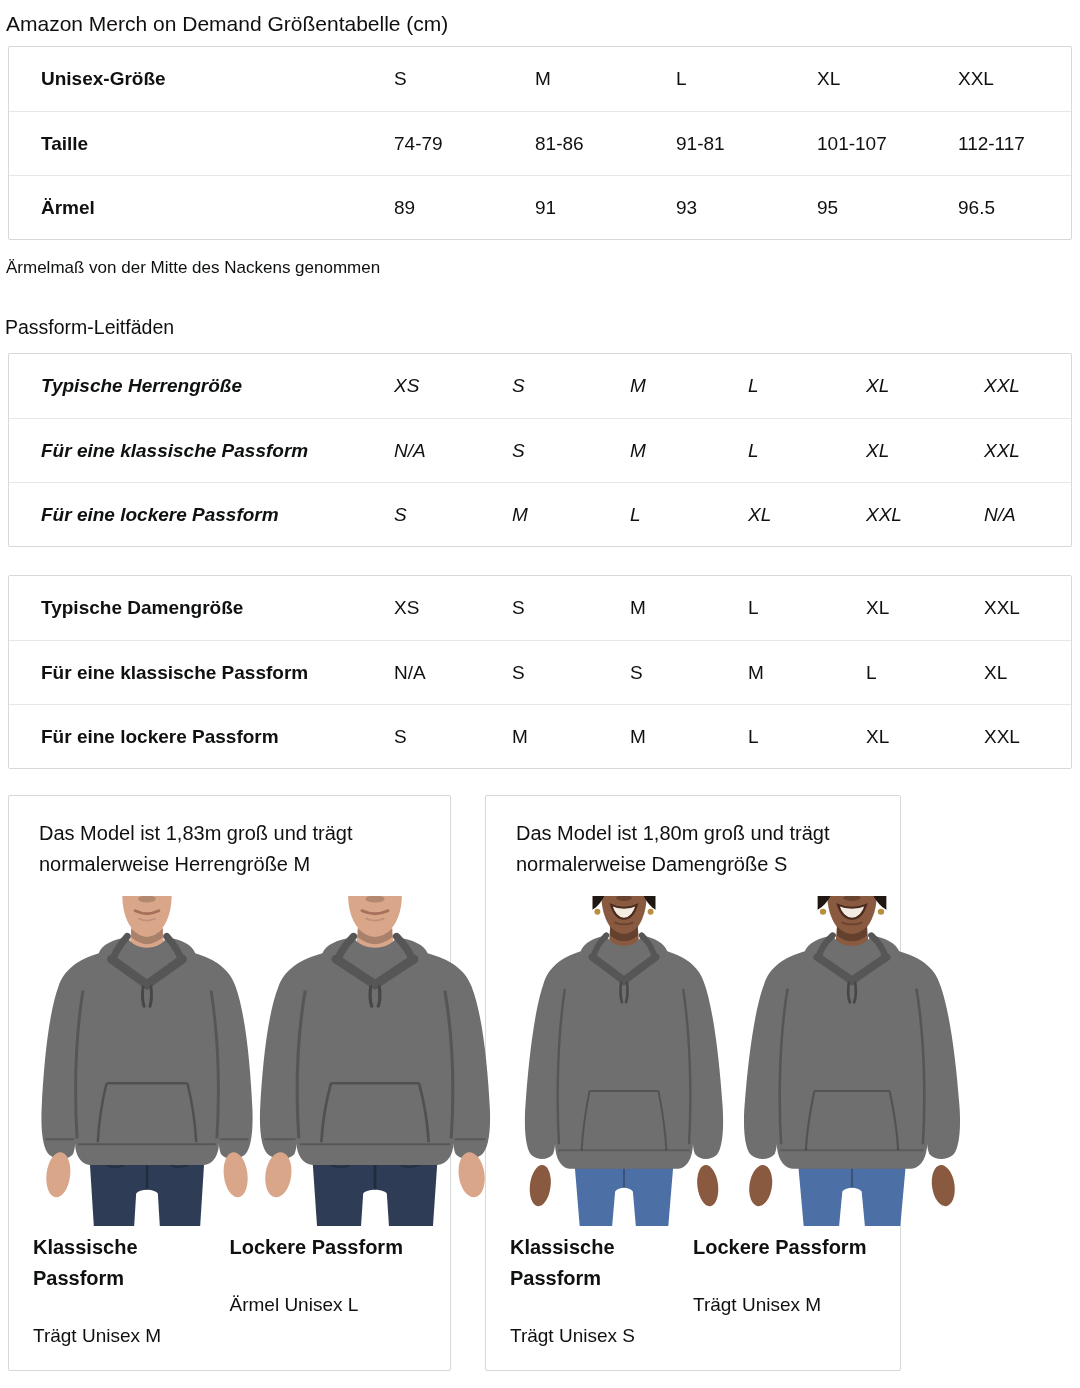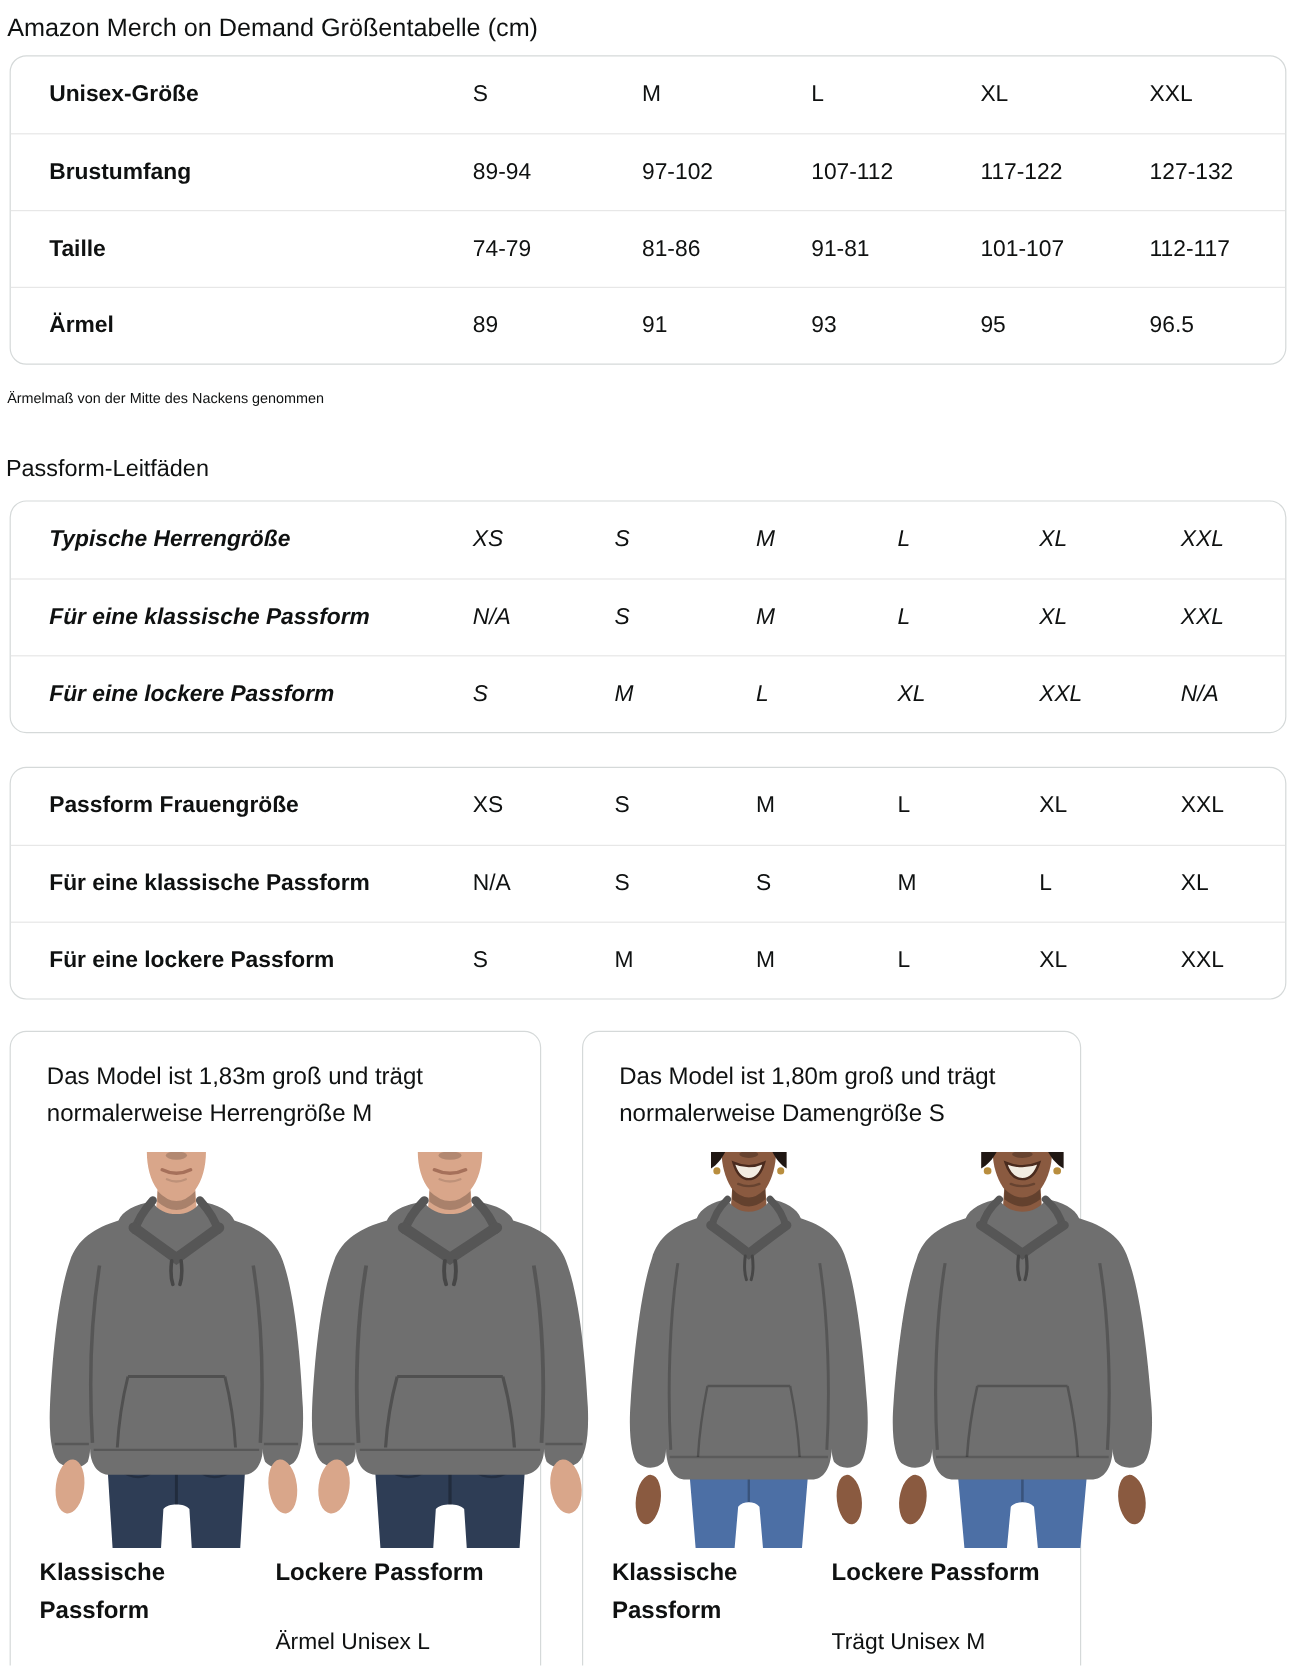"Unisex-Größe" .card { border-radius: 14px -> 2px }
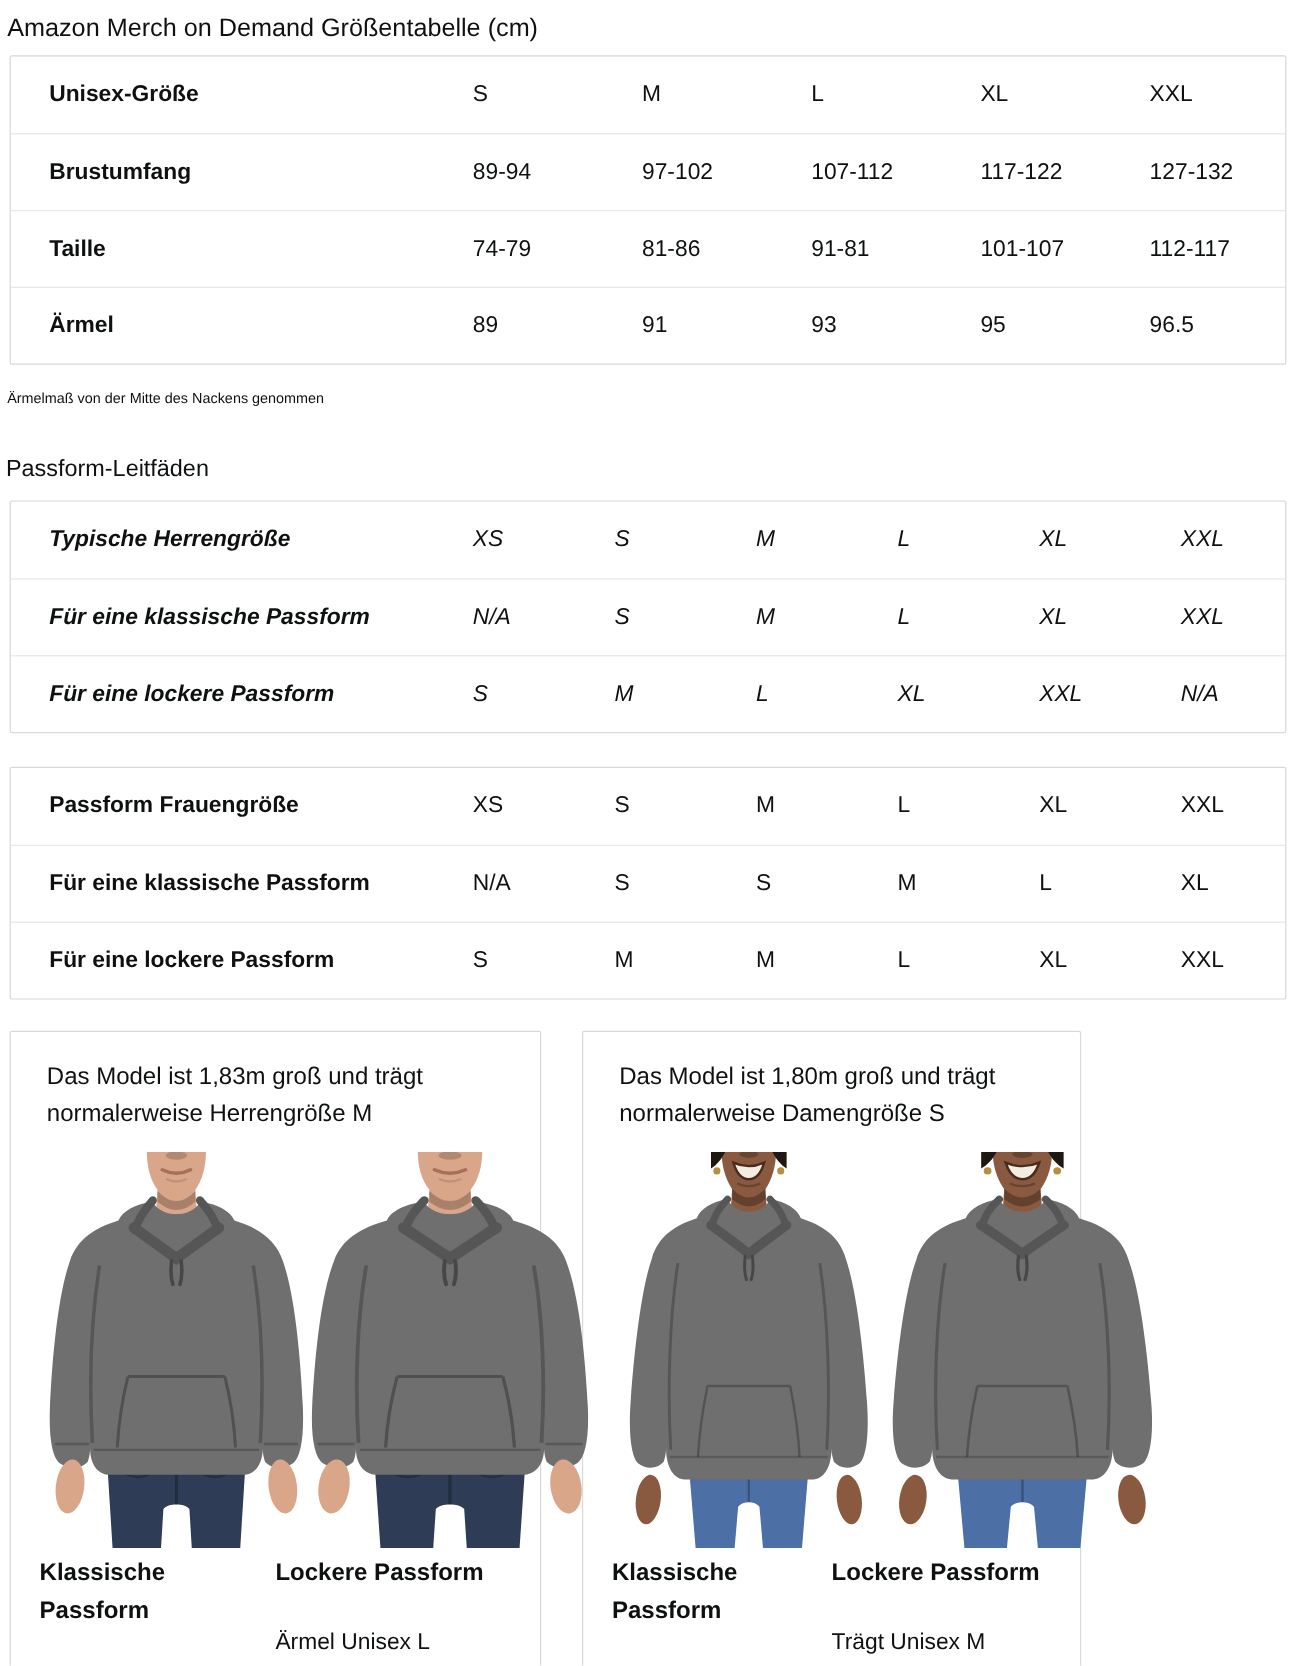"Brustumfang" div.t-row { html: <div> <div>Brustumfang</div> <div>89-94</div> <div>97-102</div> <div>107-112</div> <div>117-122</div> <div>127-132</div> </div> -> none }
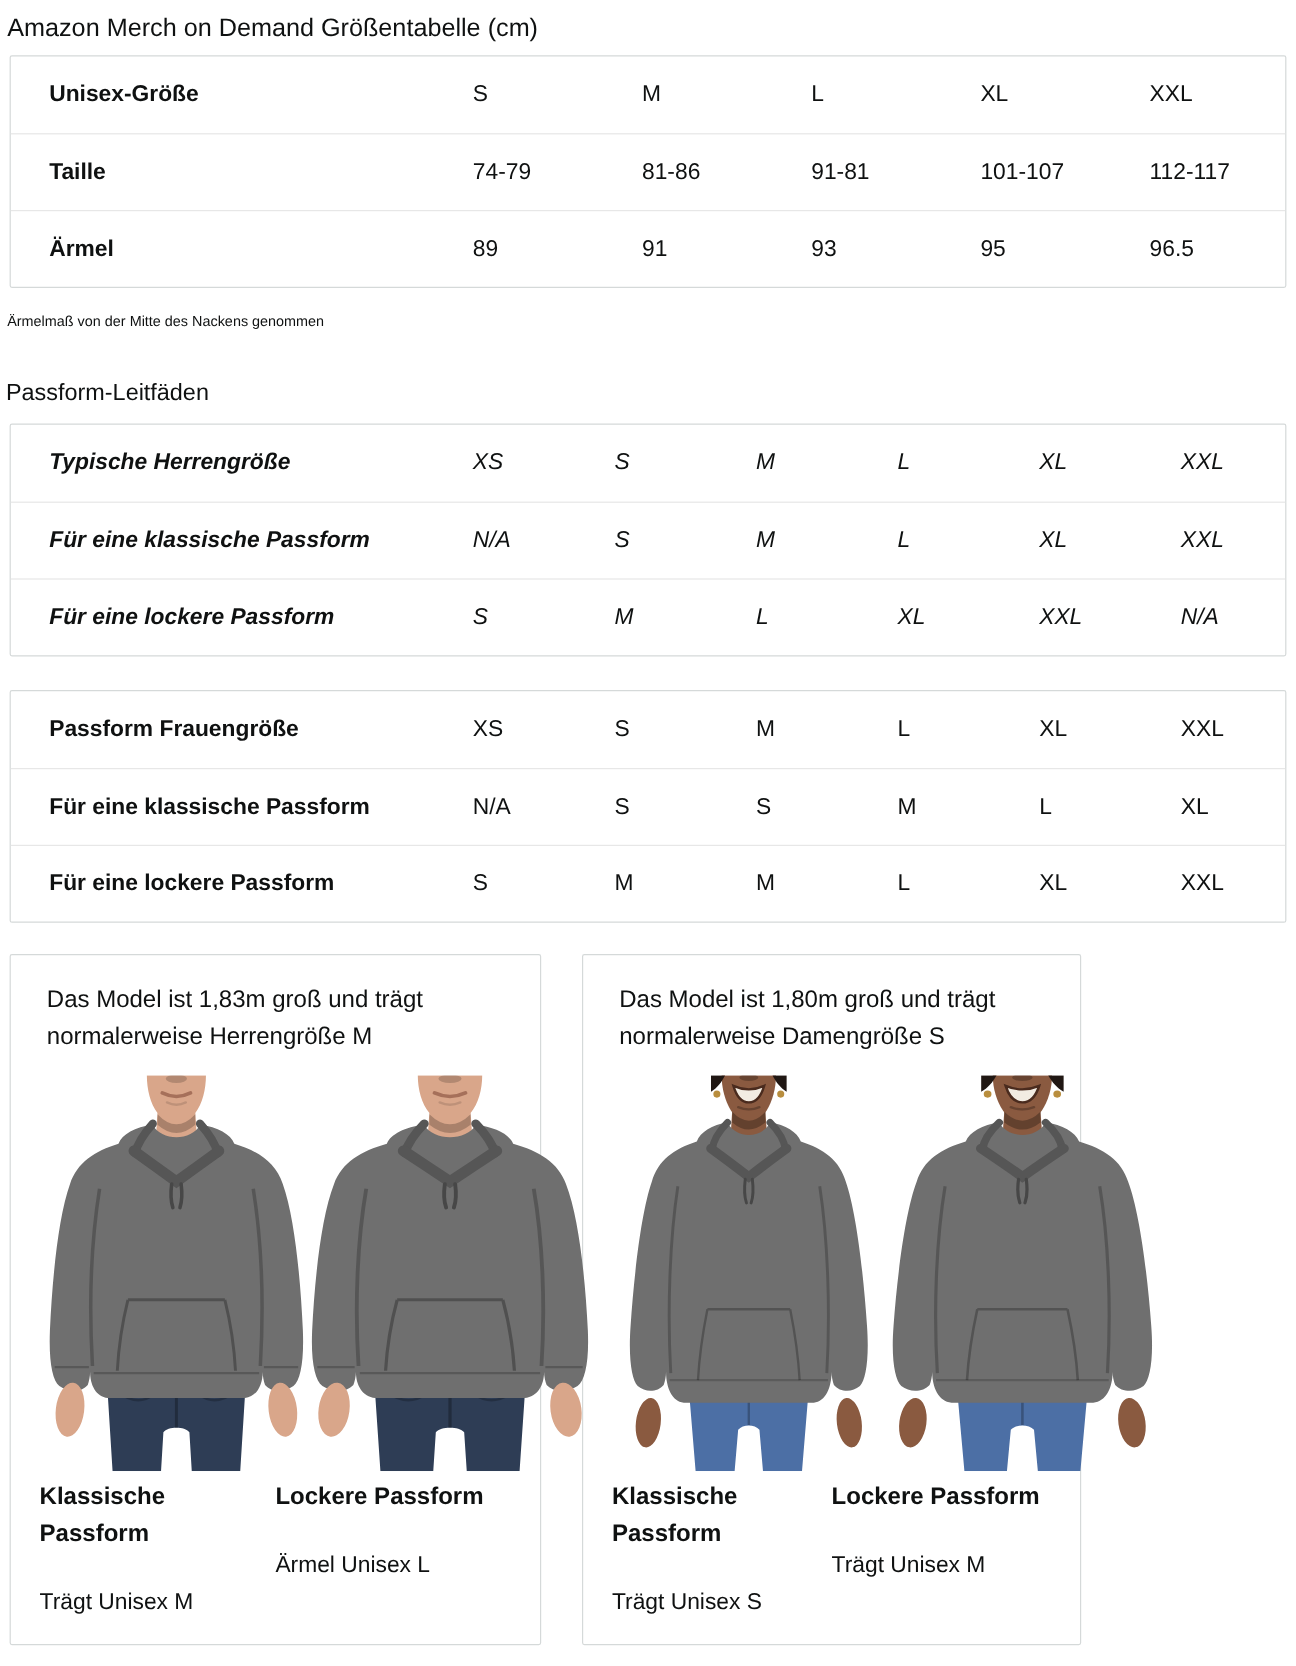"Ärmelmaß von der Mitte des" .note { font-size: 12px -> 17px }
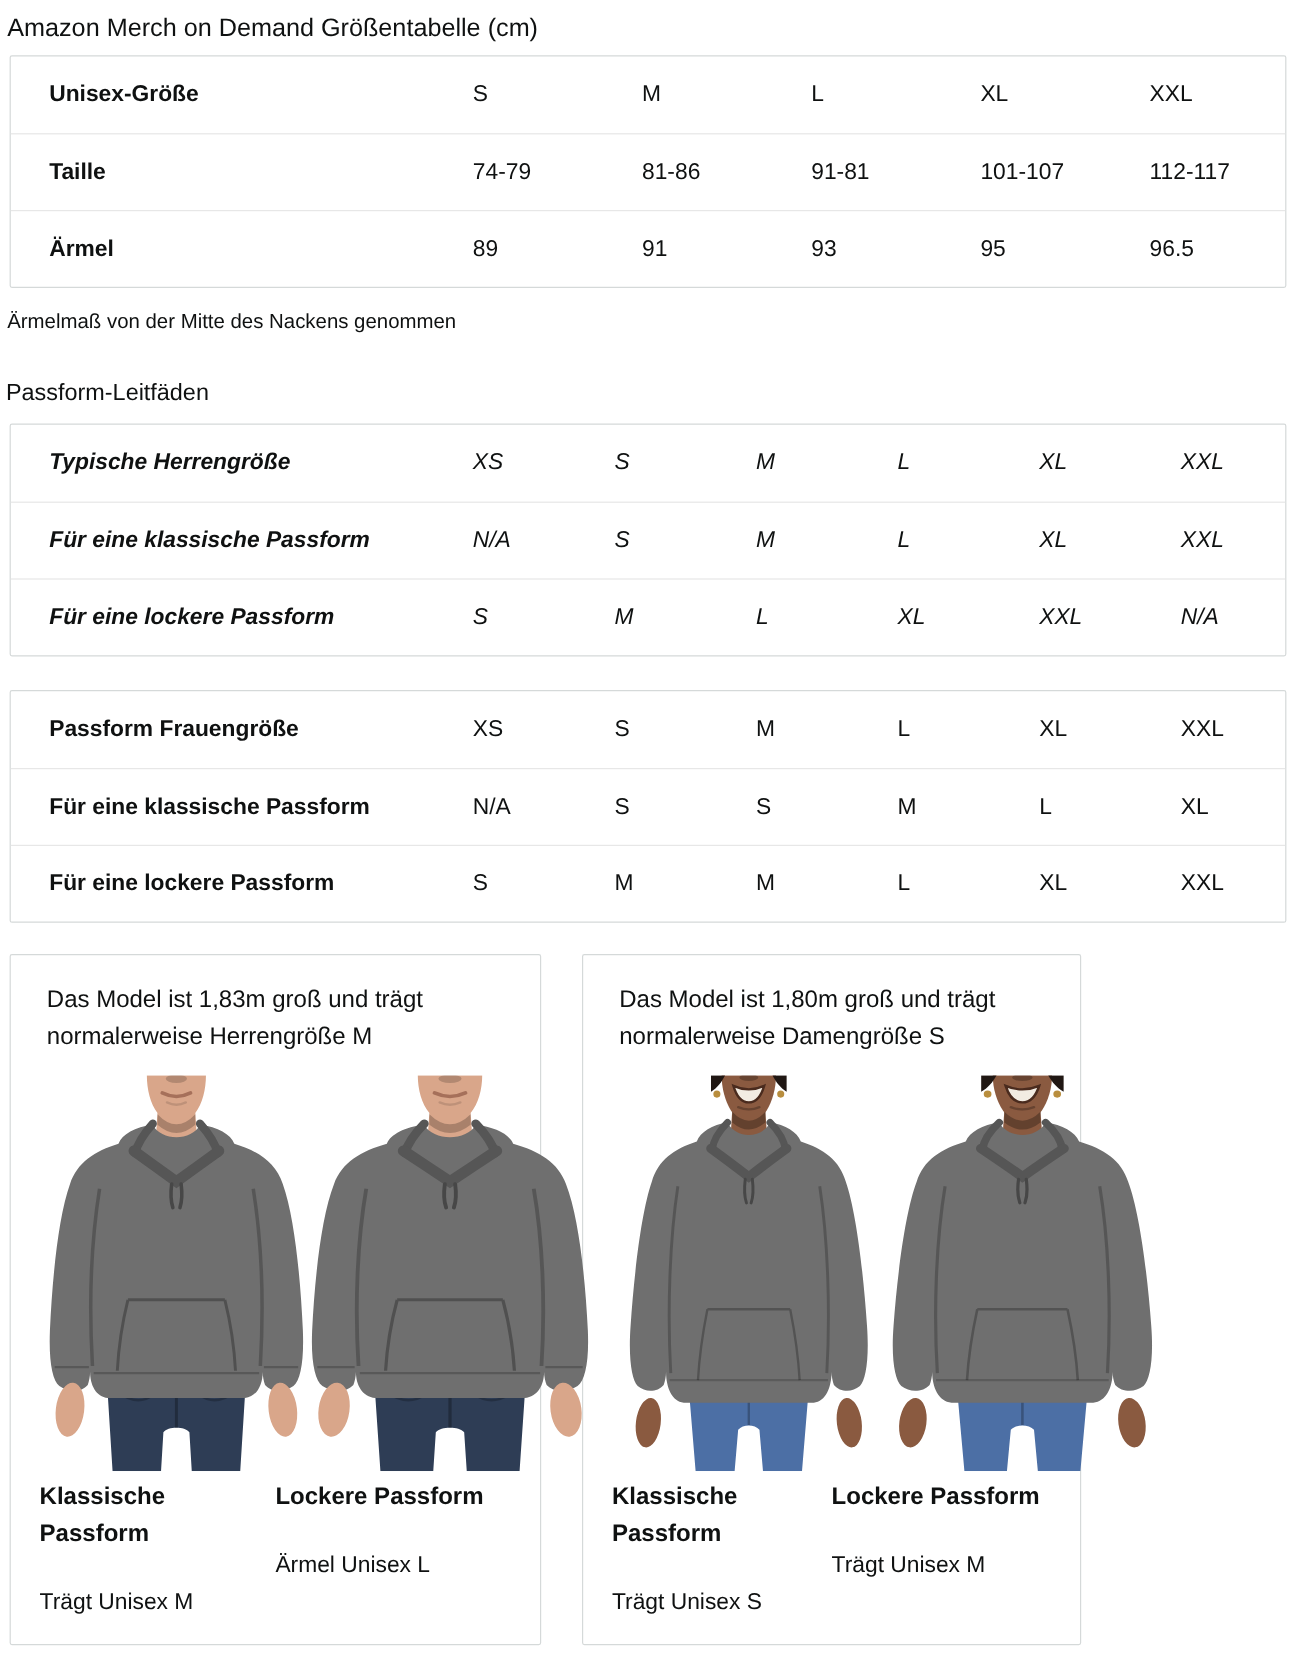"Passform Frauengröße" div.t-label { text: Passform Frauengröße -> Typische Damengröße }
